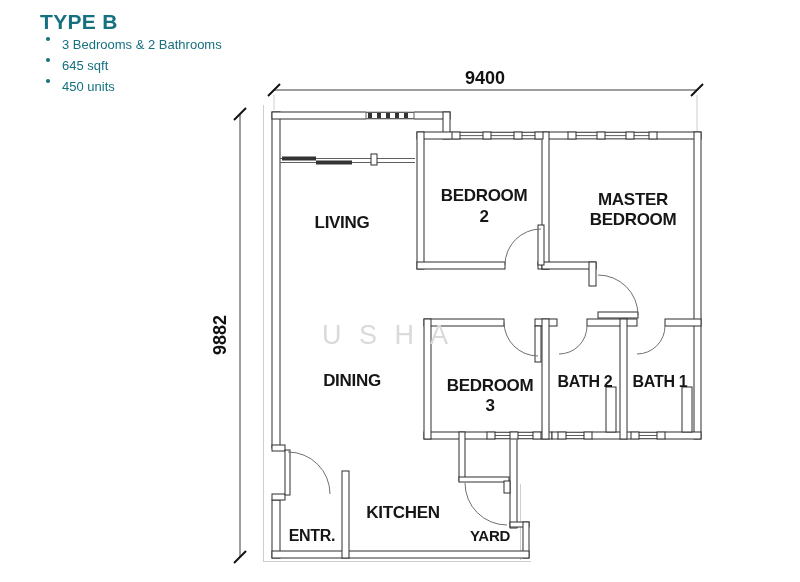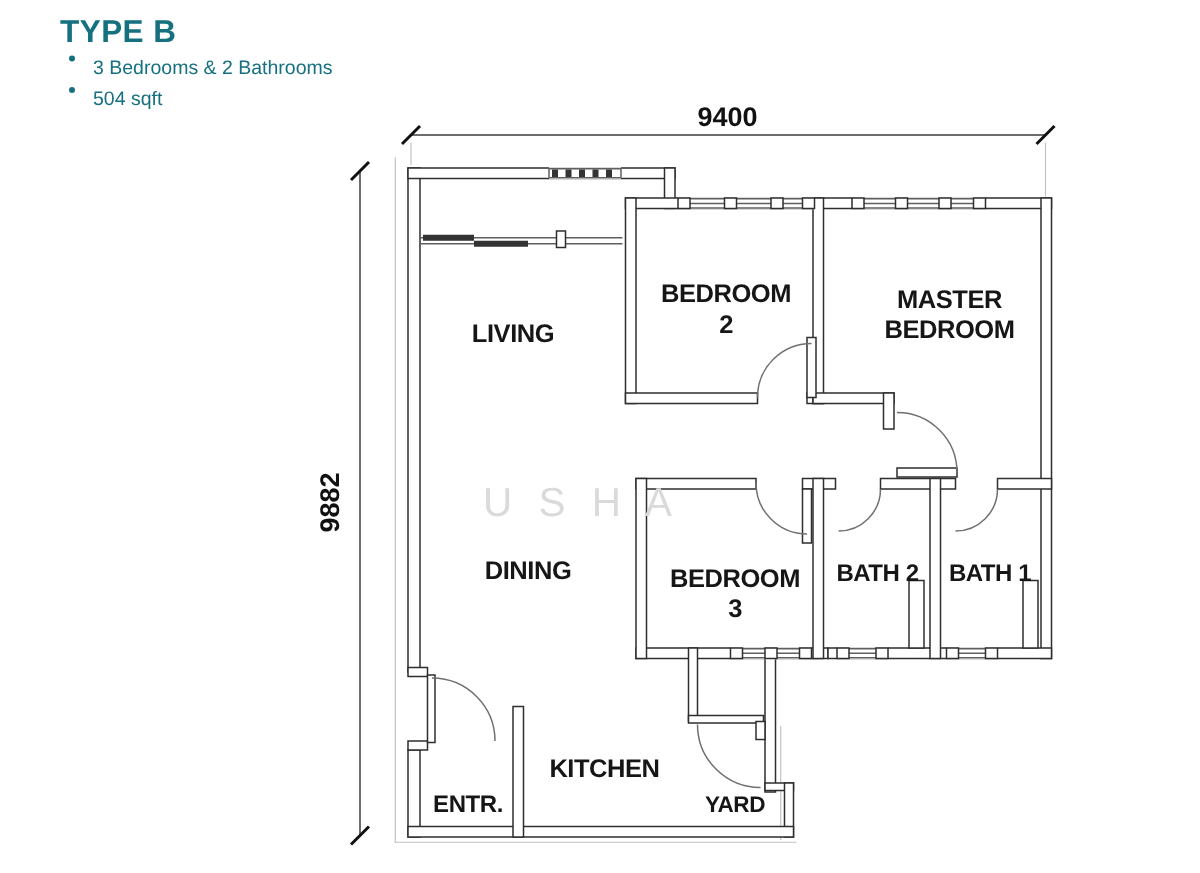"504 sqft" span { text: 504 -> 645 }
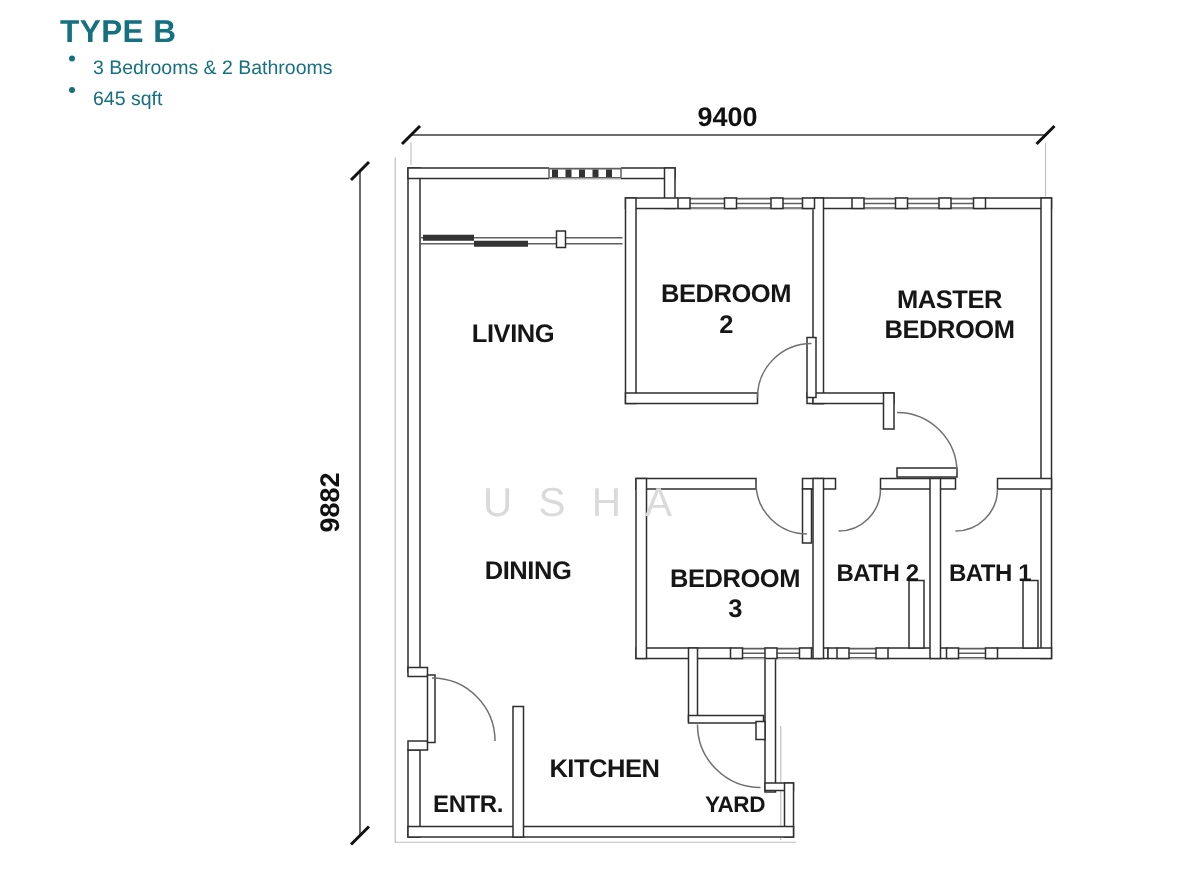"450 units" div.bullet-row { html: none -> <div> <span></span> <span>450 units</span> </div> }
